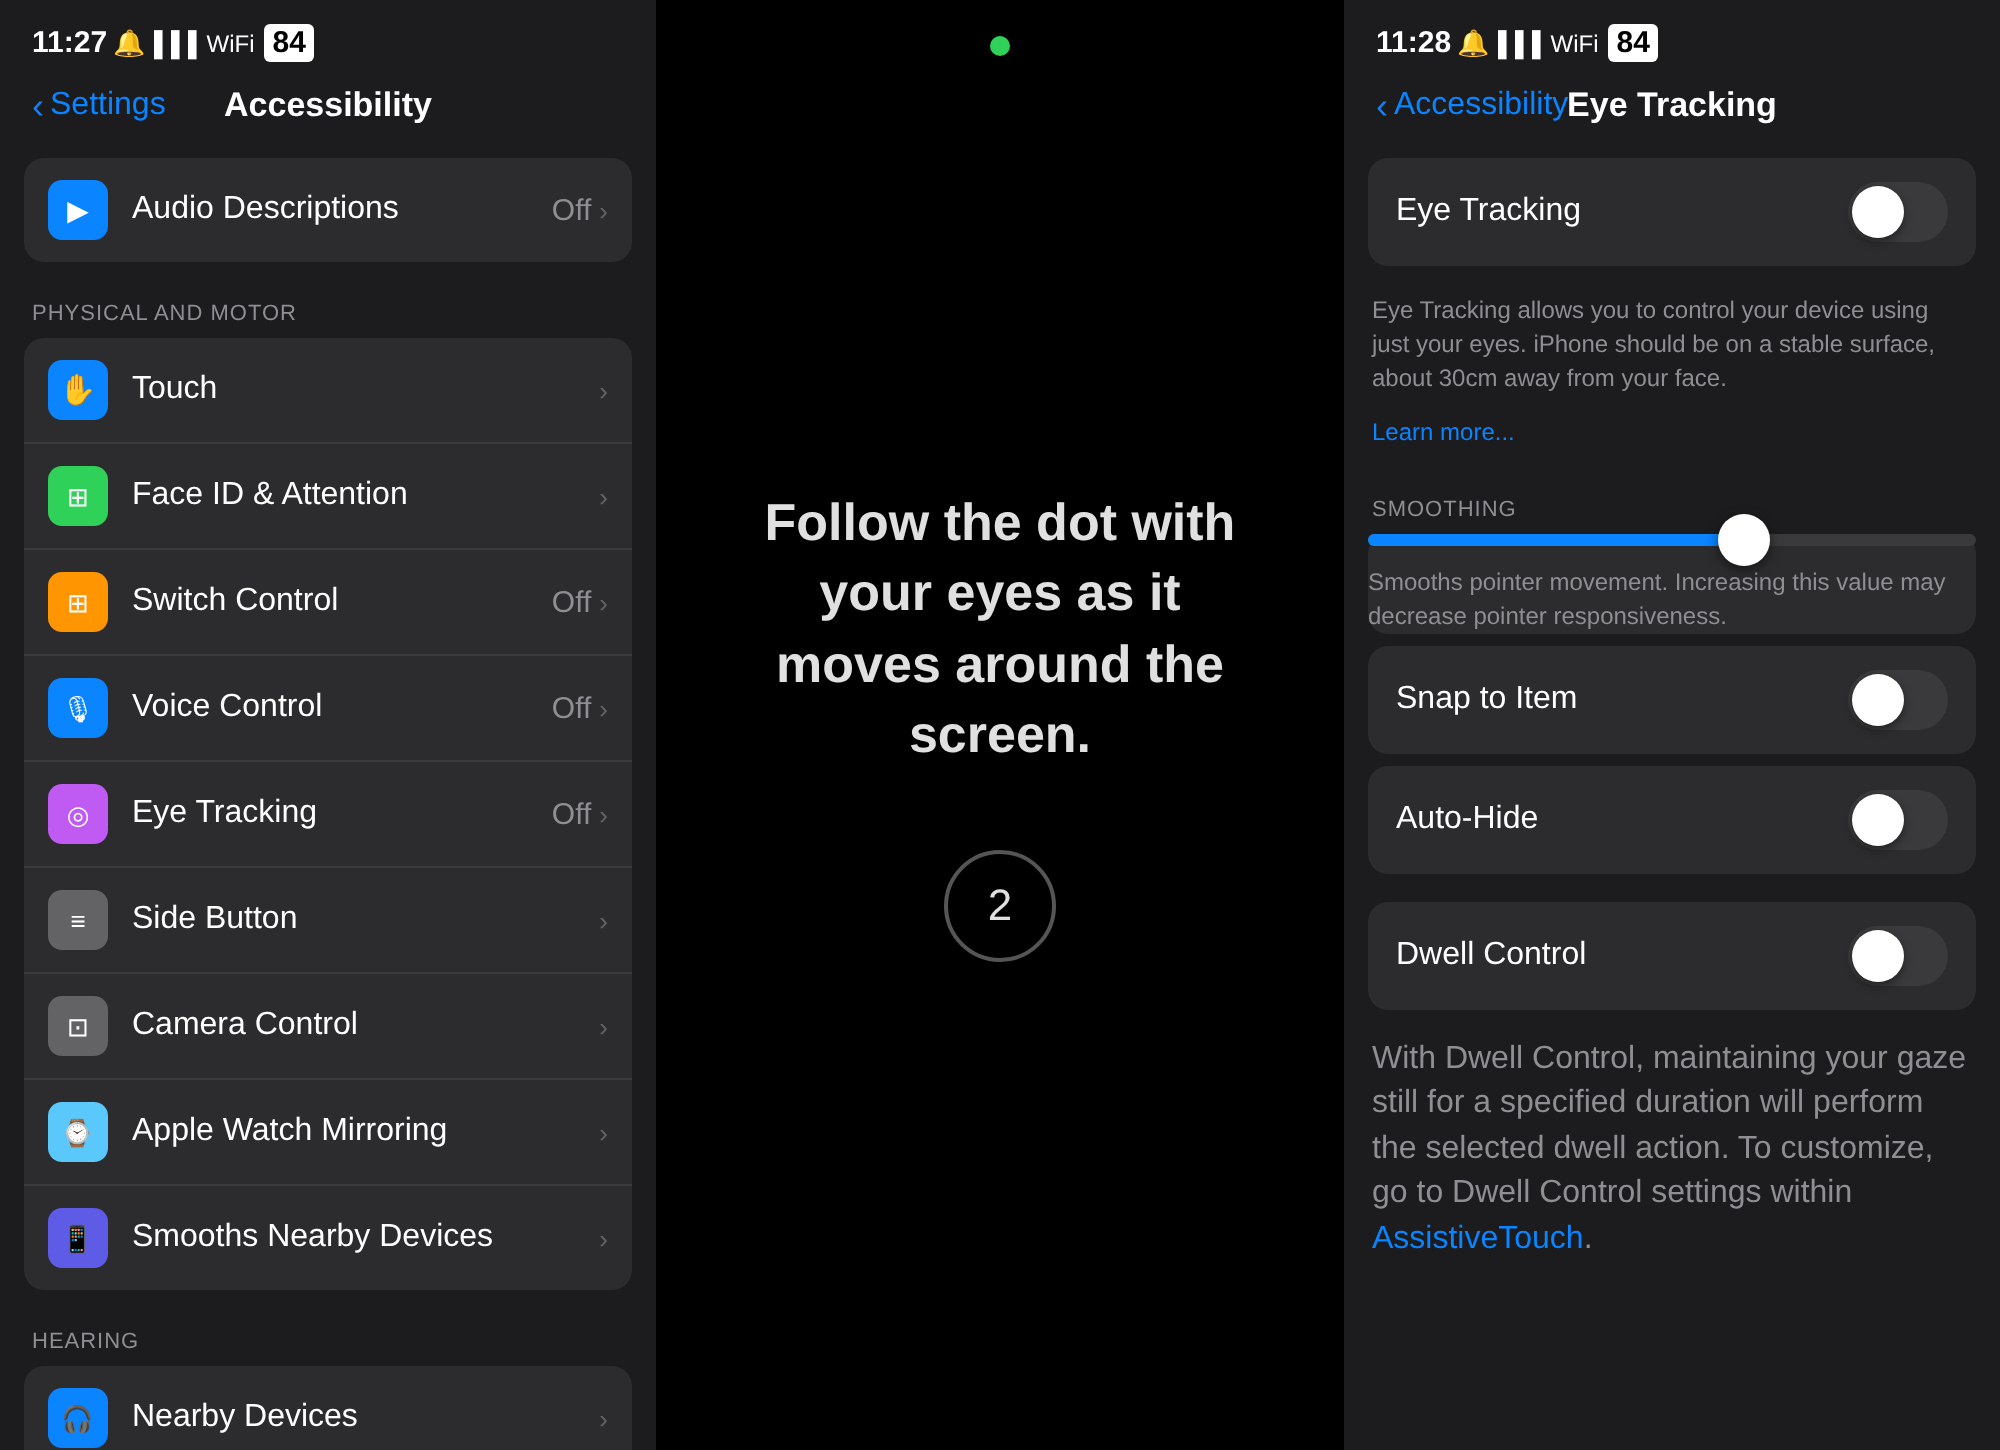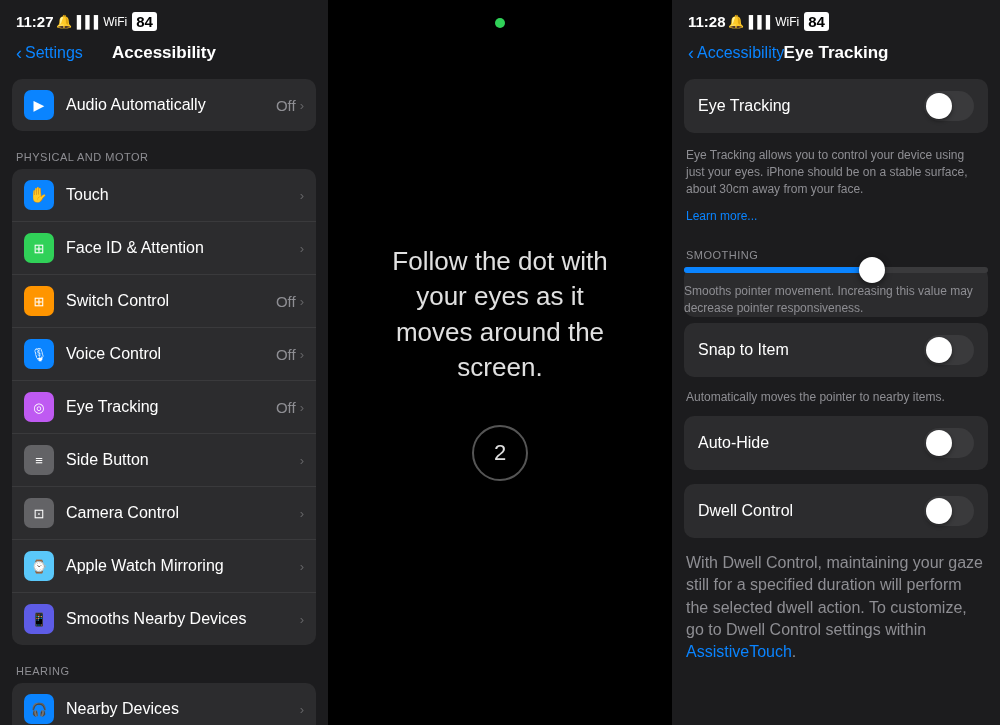"Audio Automatically" span.item-label { text: Automatically -> Descriptions }
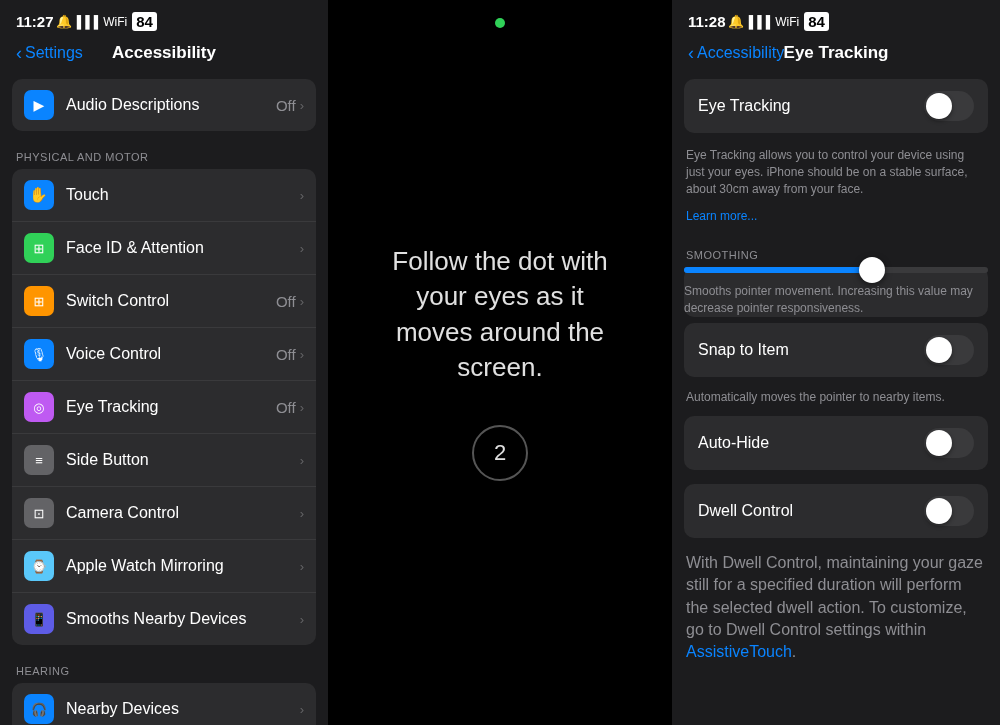"Follow the dot with your" .follow-text { font-weight: 400 -> 700 }
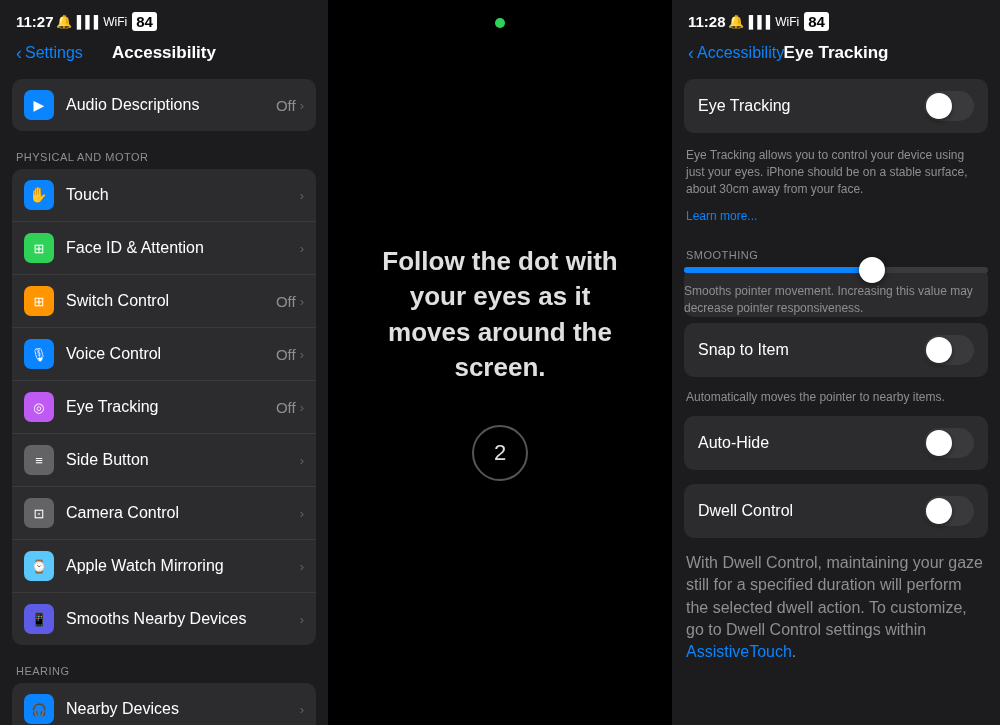"Automatically moves the pointer to" p.snap-desc { html: <p>Automatically moves the pointer to nearby items.</p> -> none }
